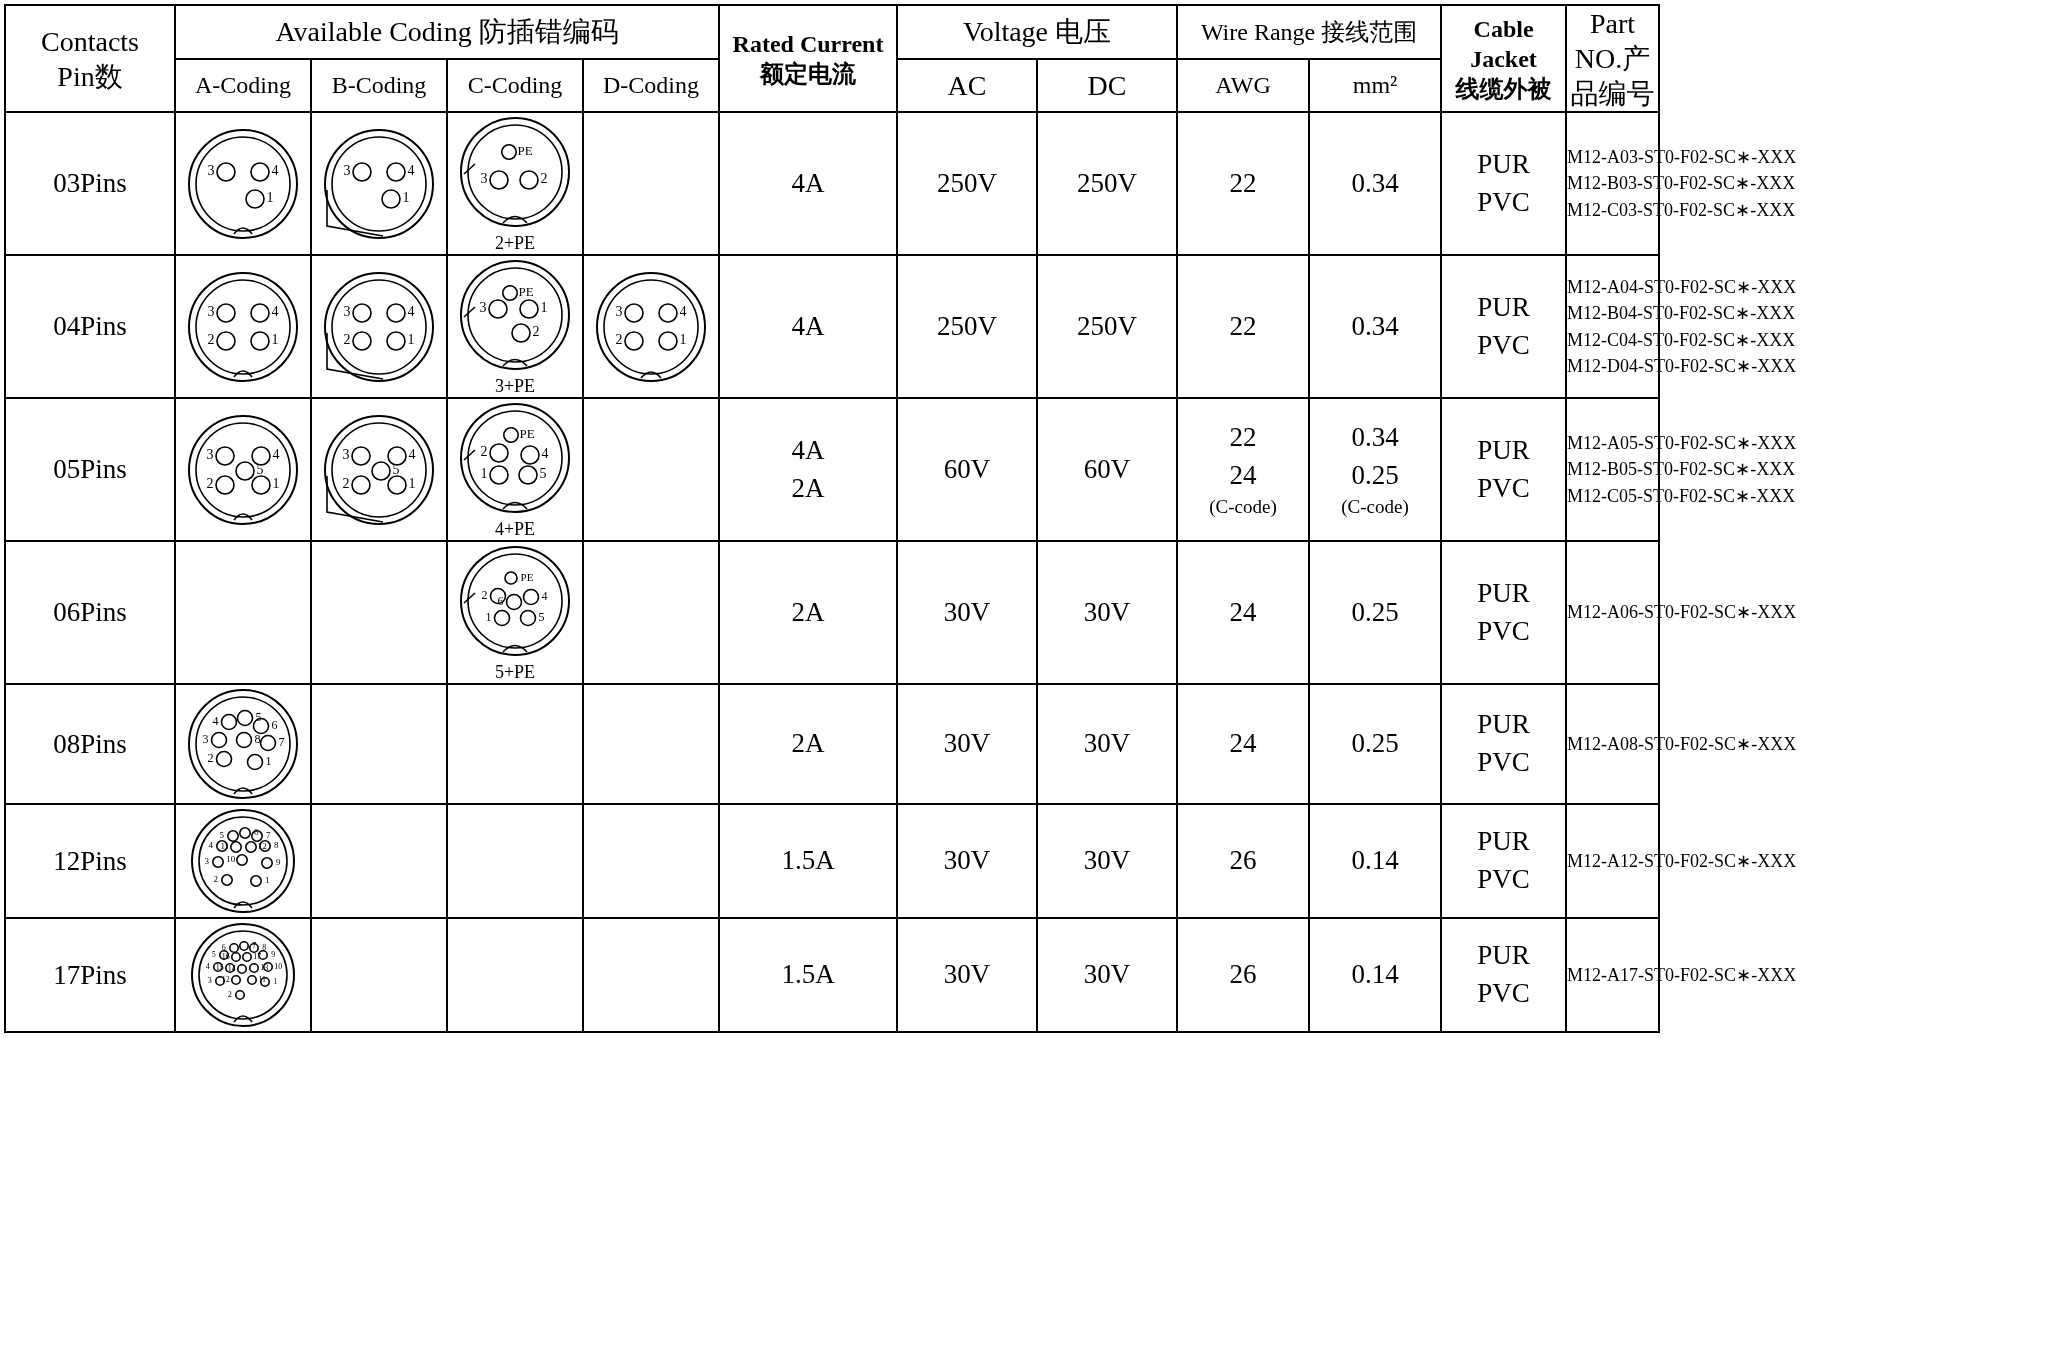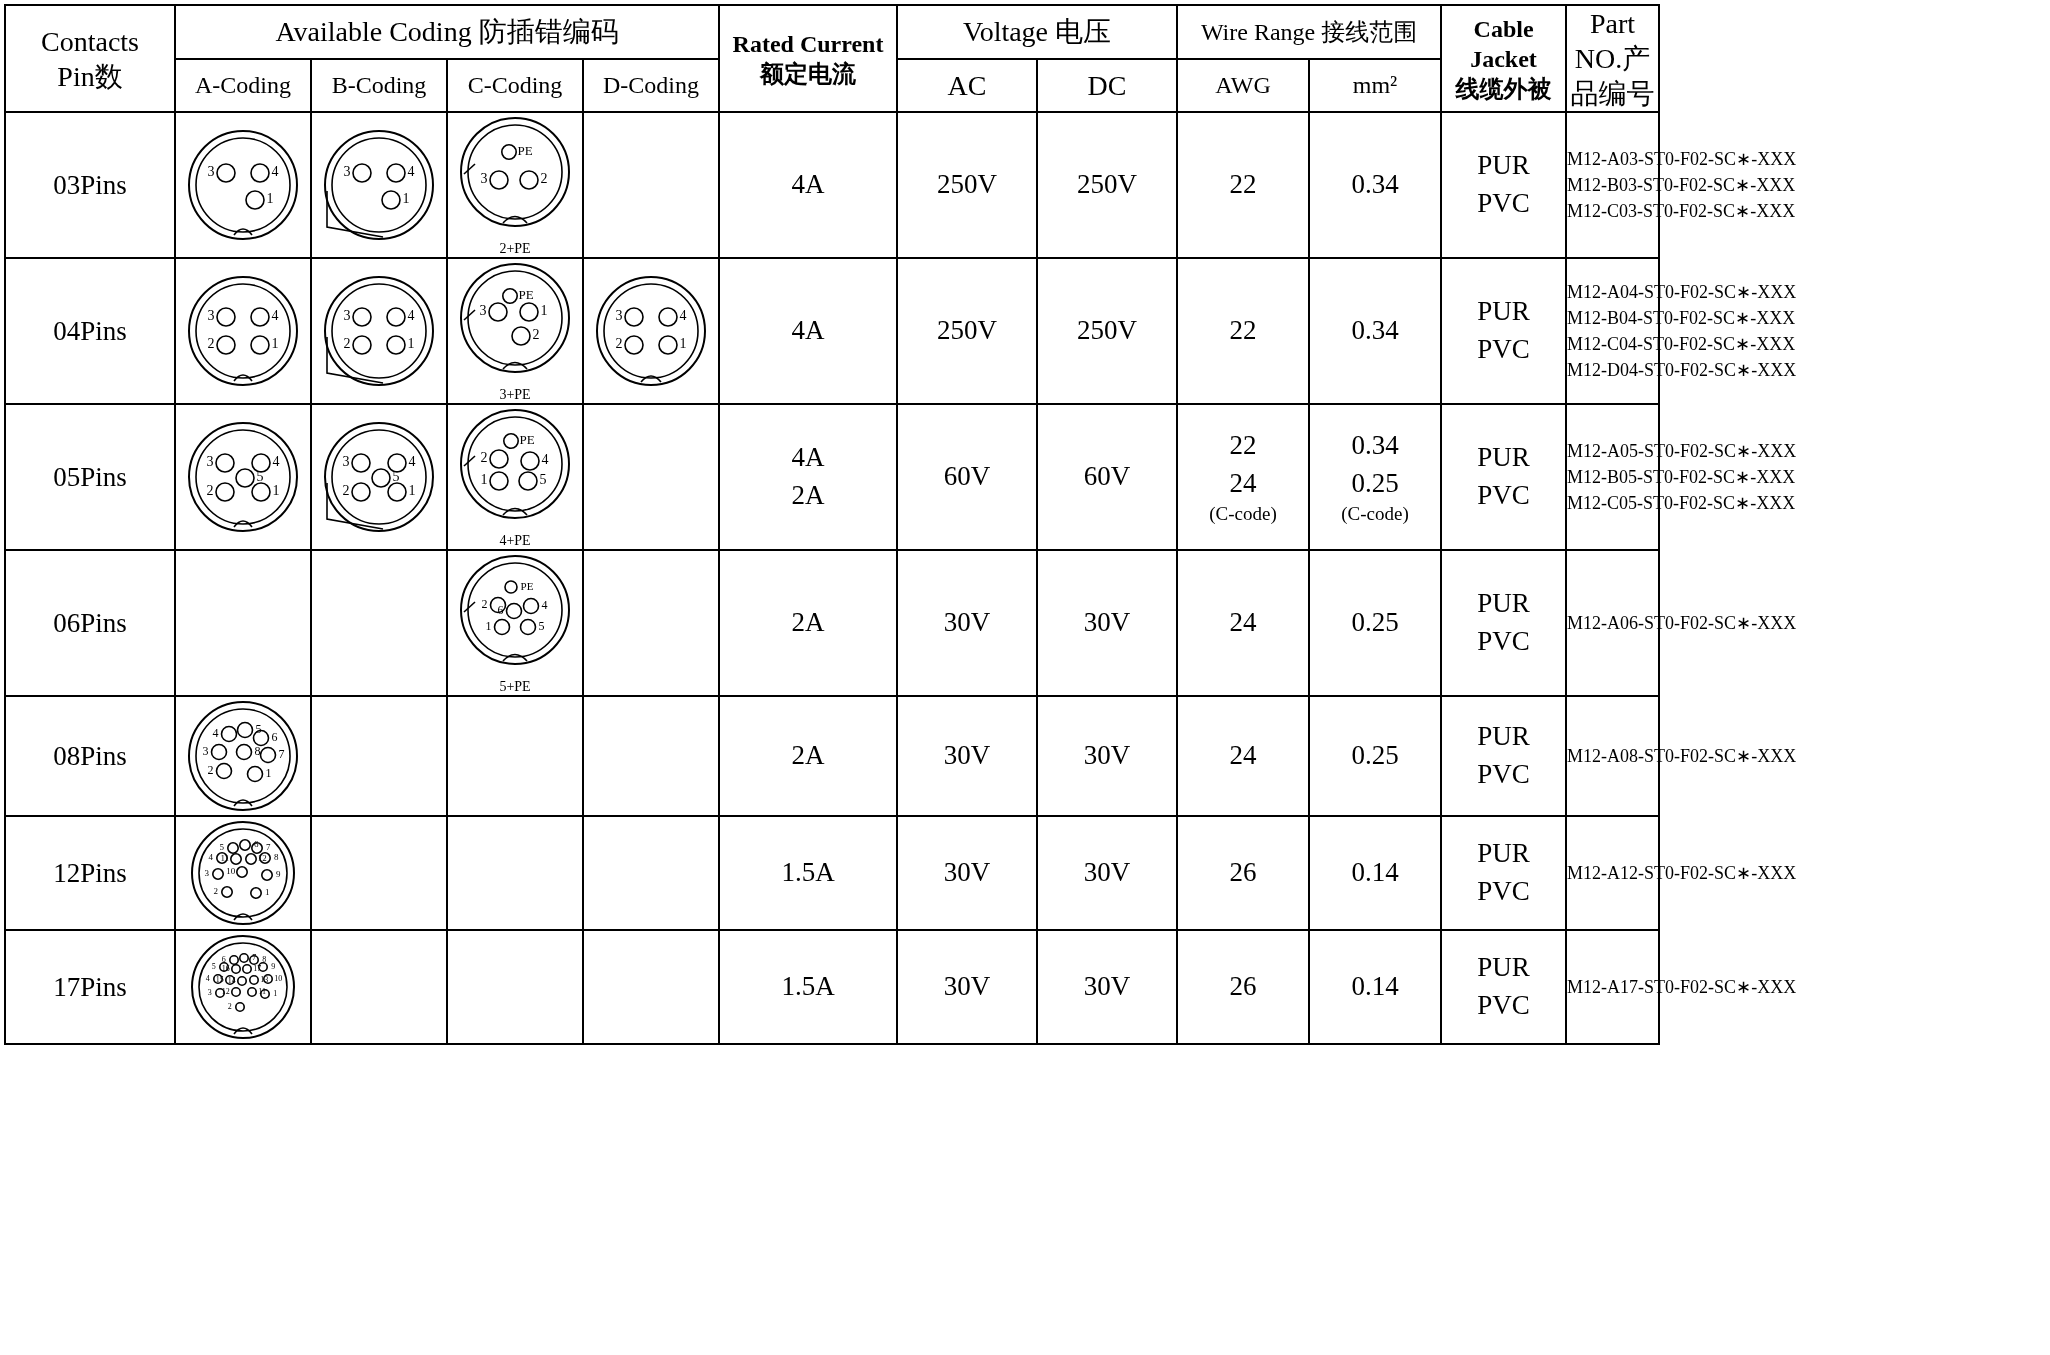"2+PE" .coding-caption { font-size: 14px -> 18px; margin-top: 10px -> 2px }
